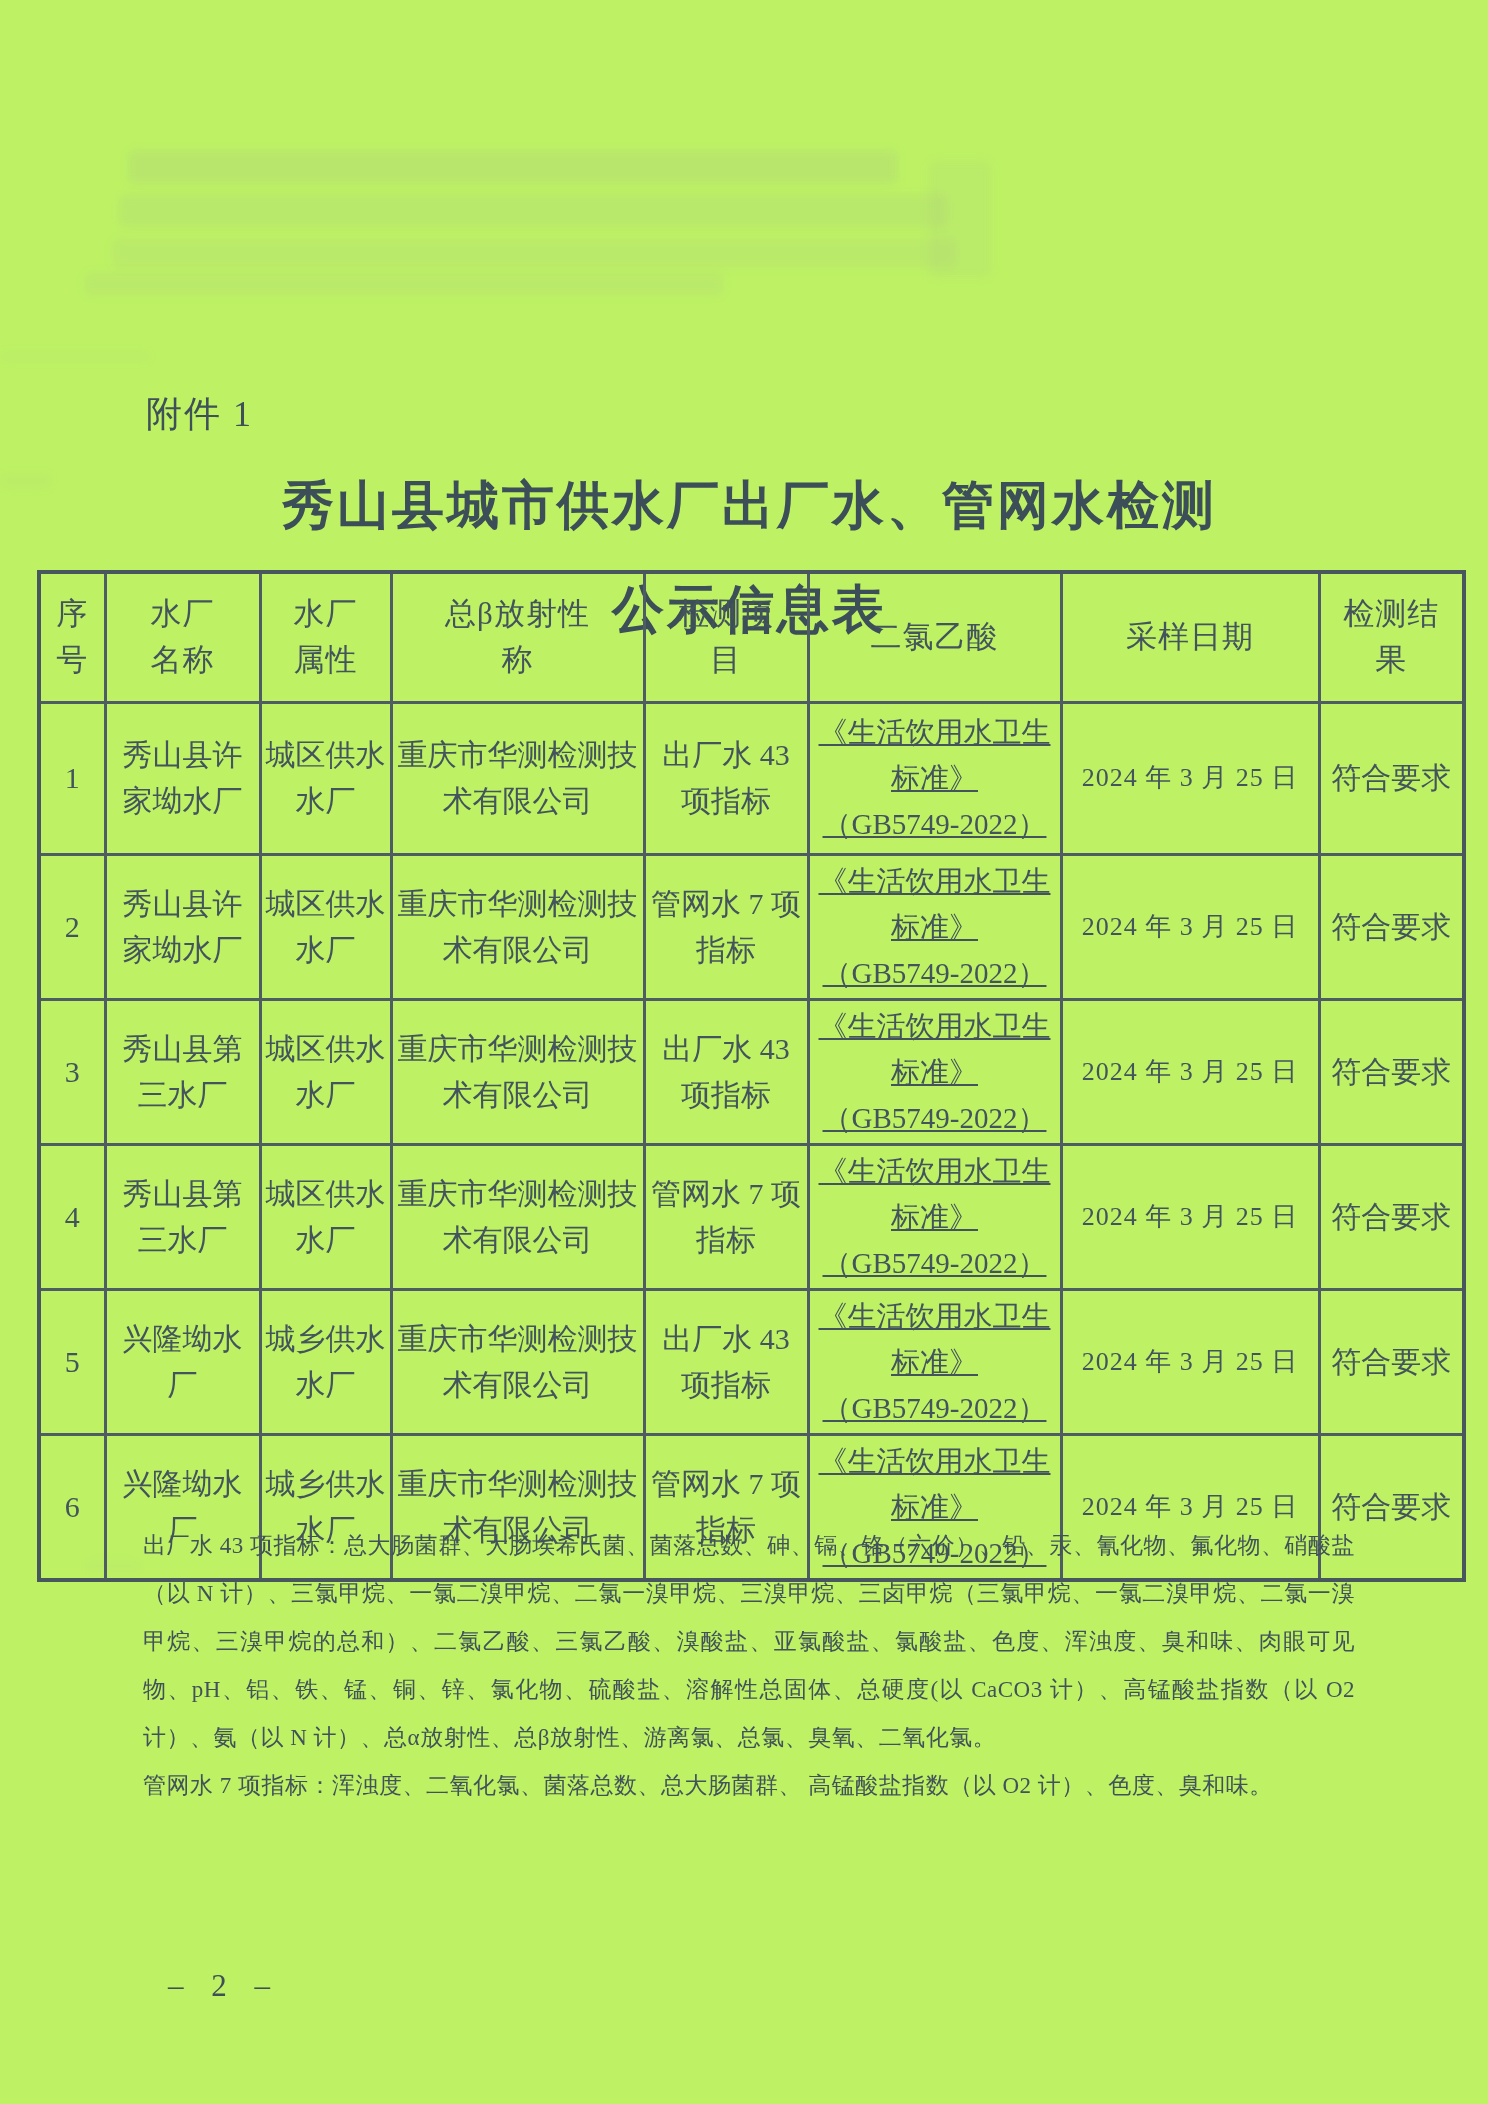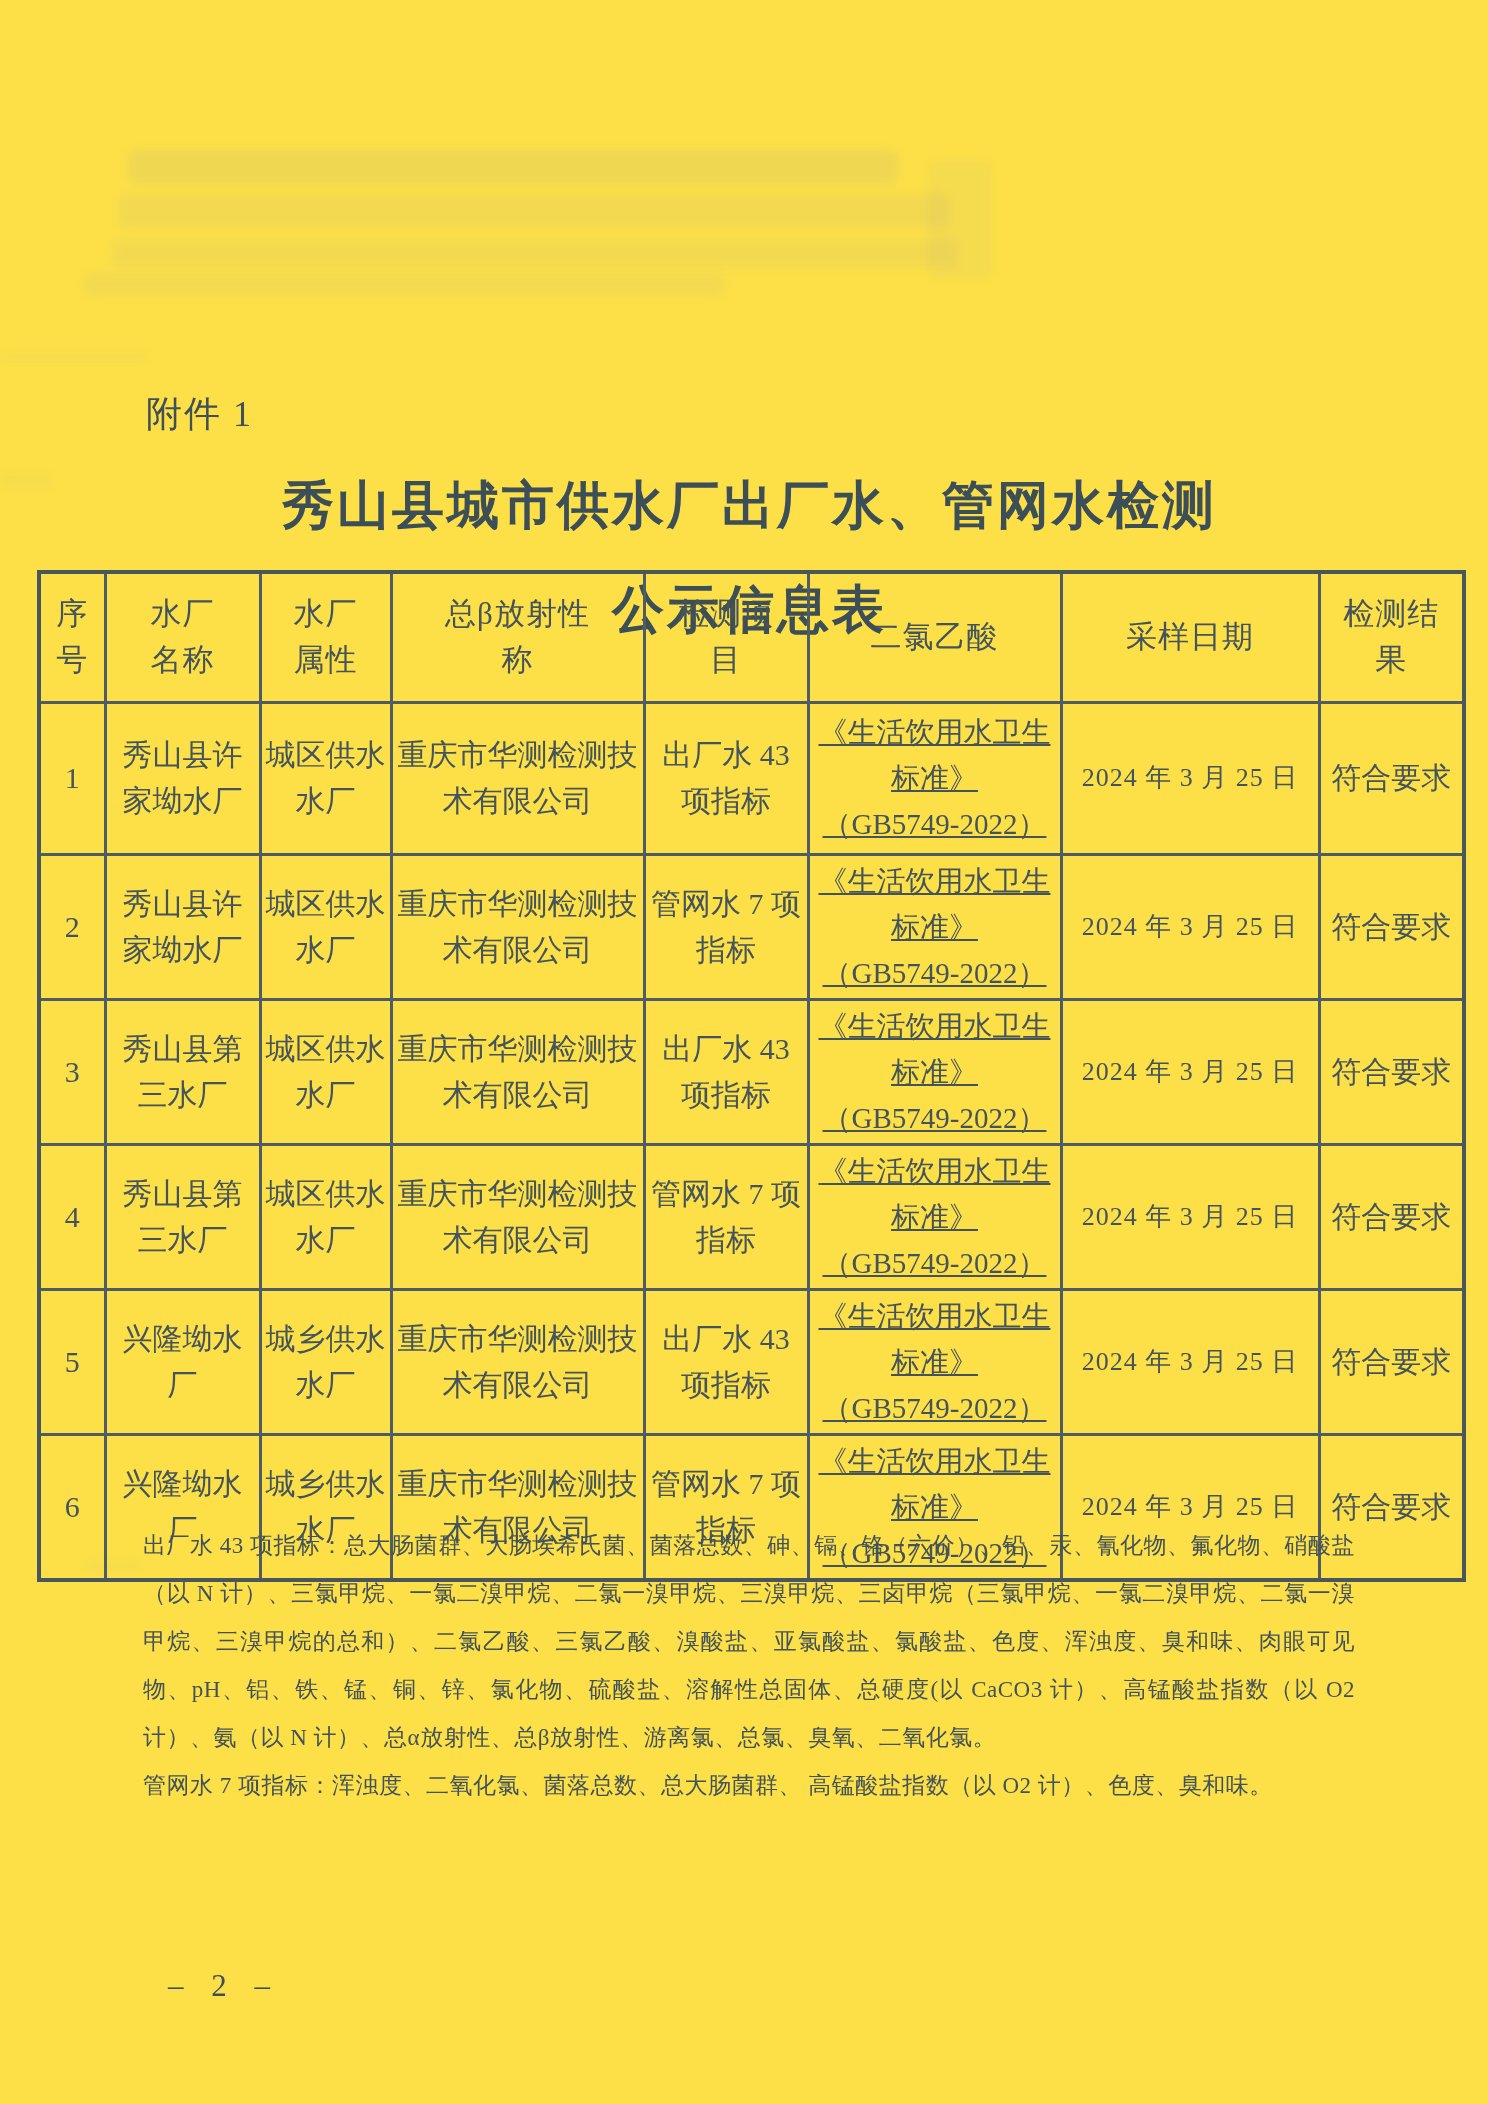"附件 1" .page { background: #fde047 -> #bef264 }
